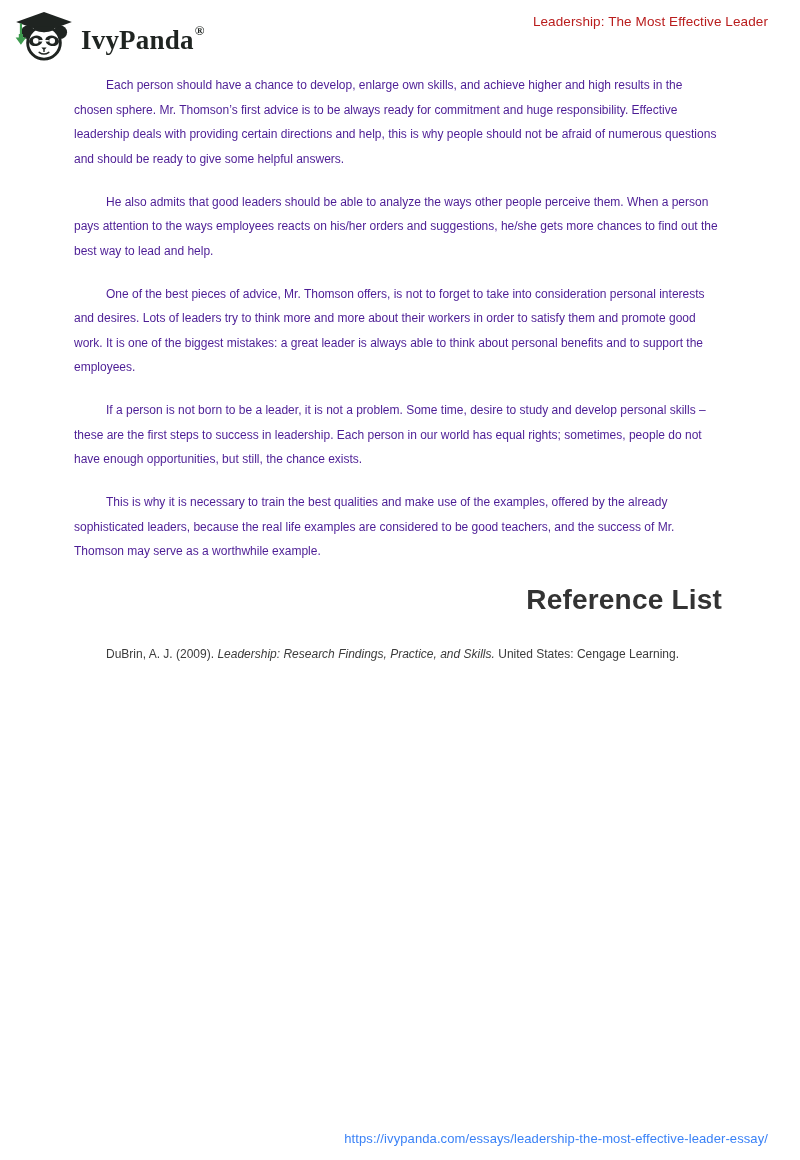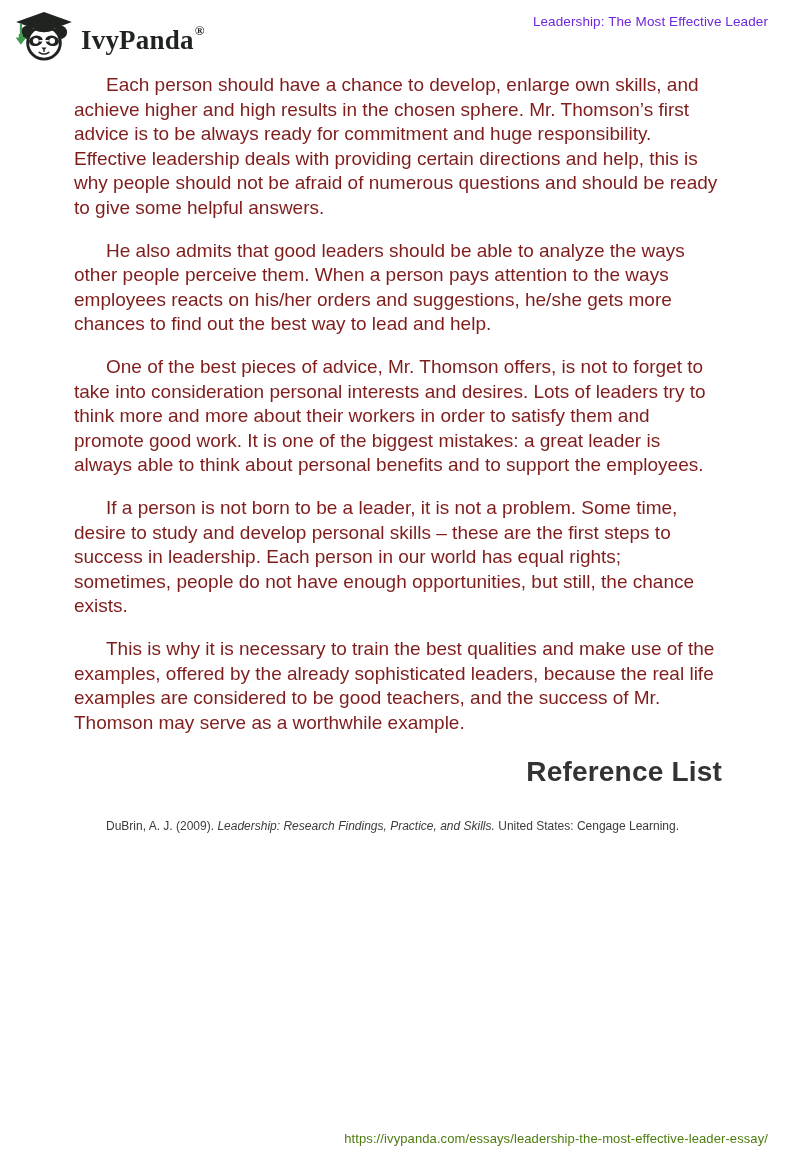"Leadership: The Most Effective Leader" .header-title { color: #6d28d9 -> #b91c1c }
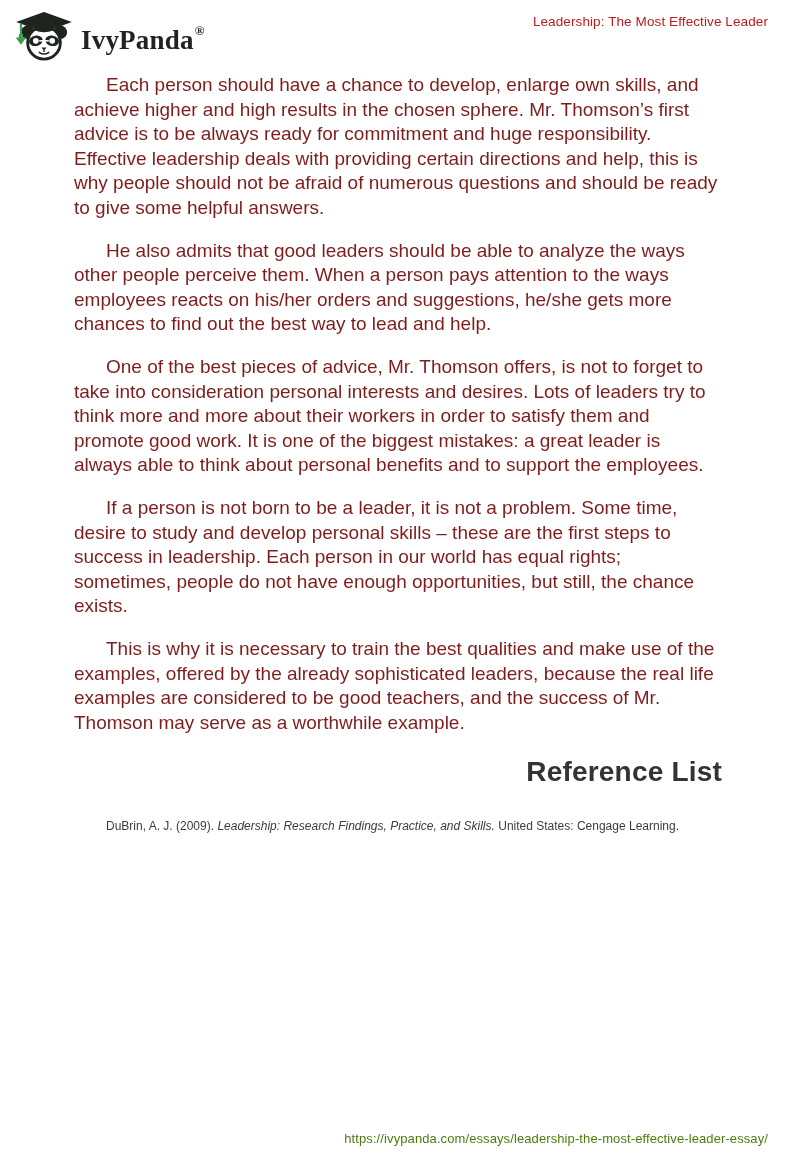"Each person should have a" .content p.body-para { color: #7f1d1d -> #4c1d95; font-size: 19px -> 12px }
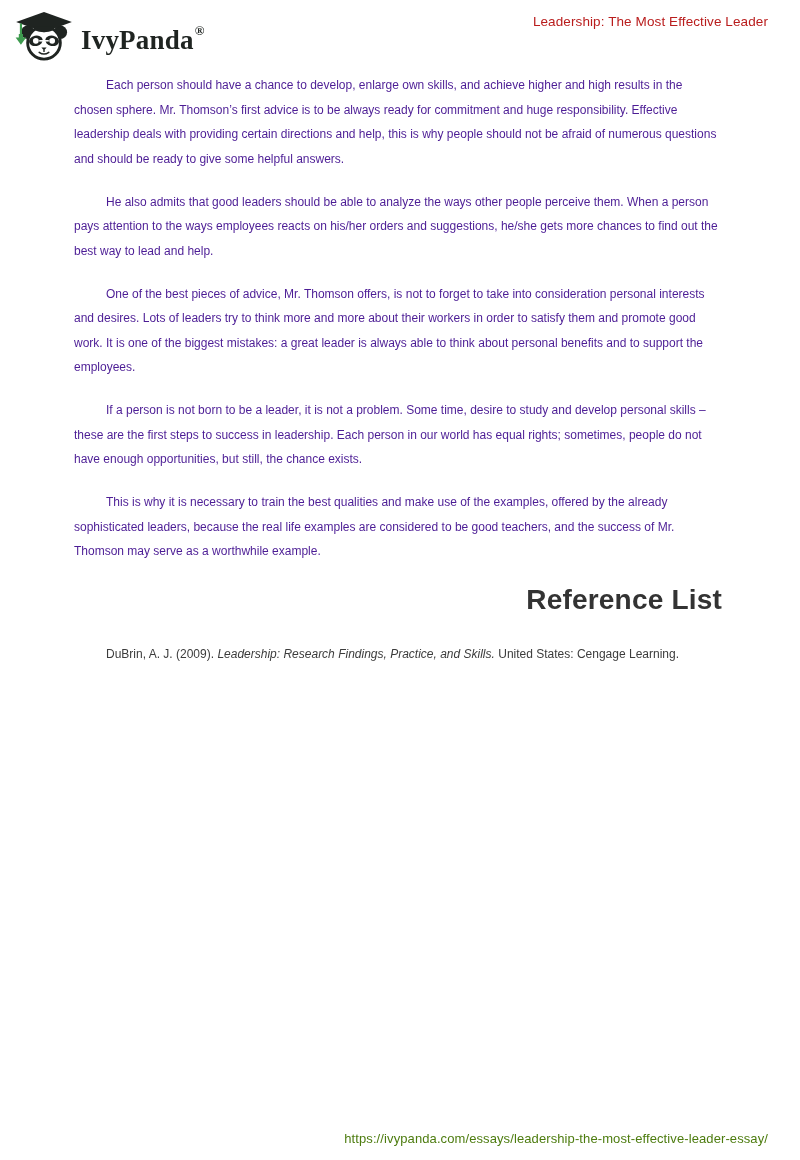"https://ivypanda.com/essays/leadership-t" .footer-url { color: #4d7c0f -> #3b82f6 }
